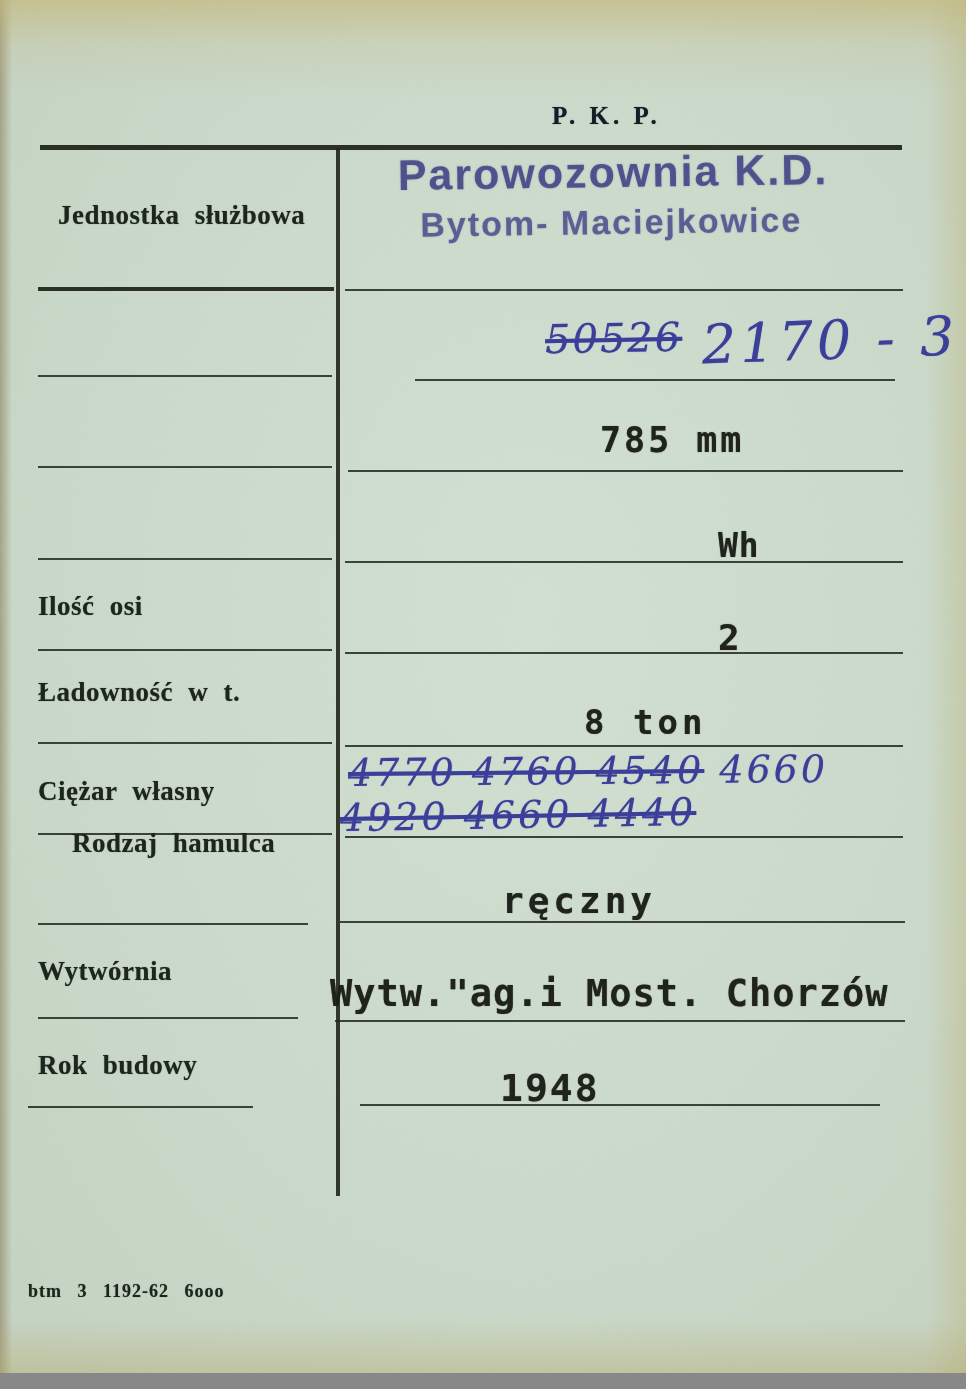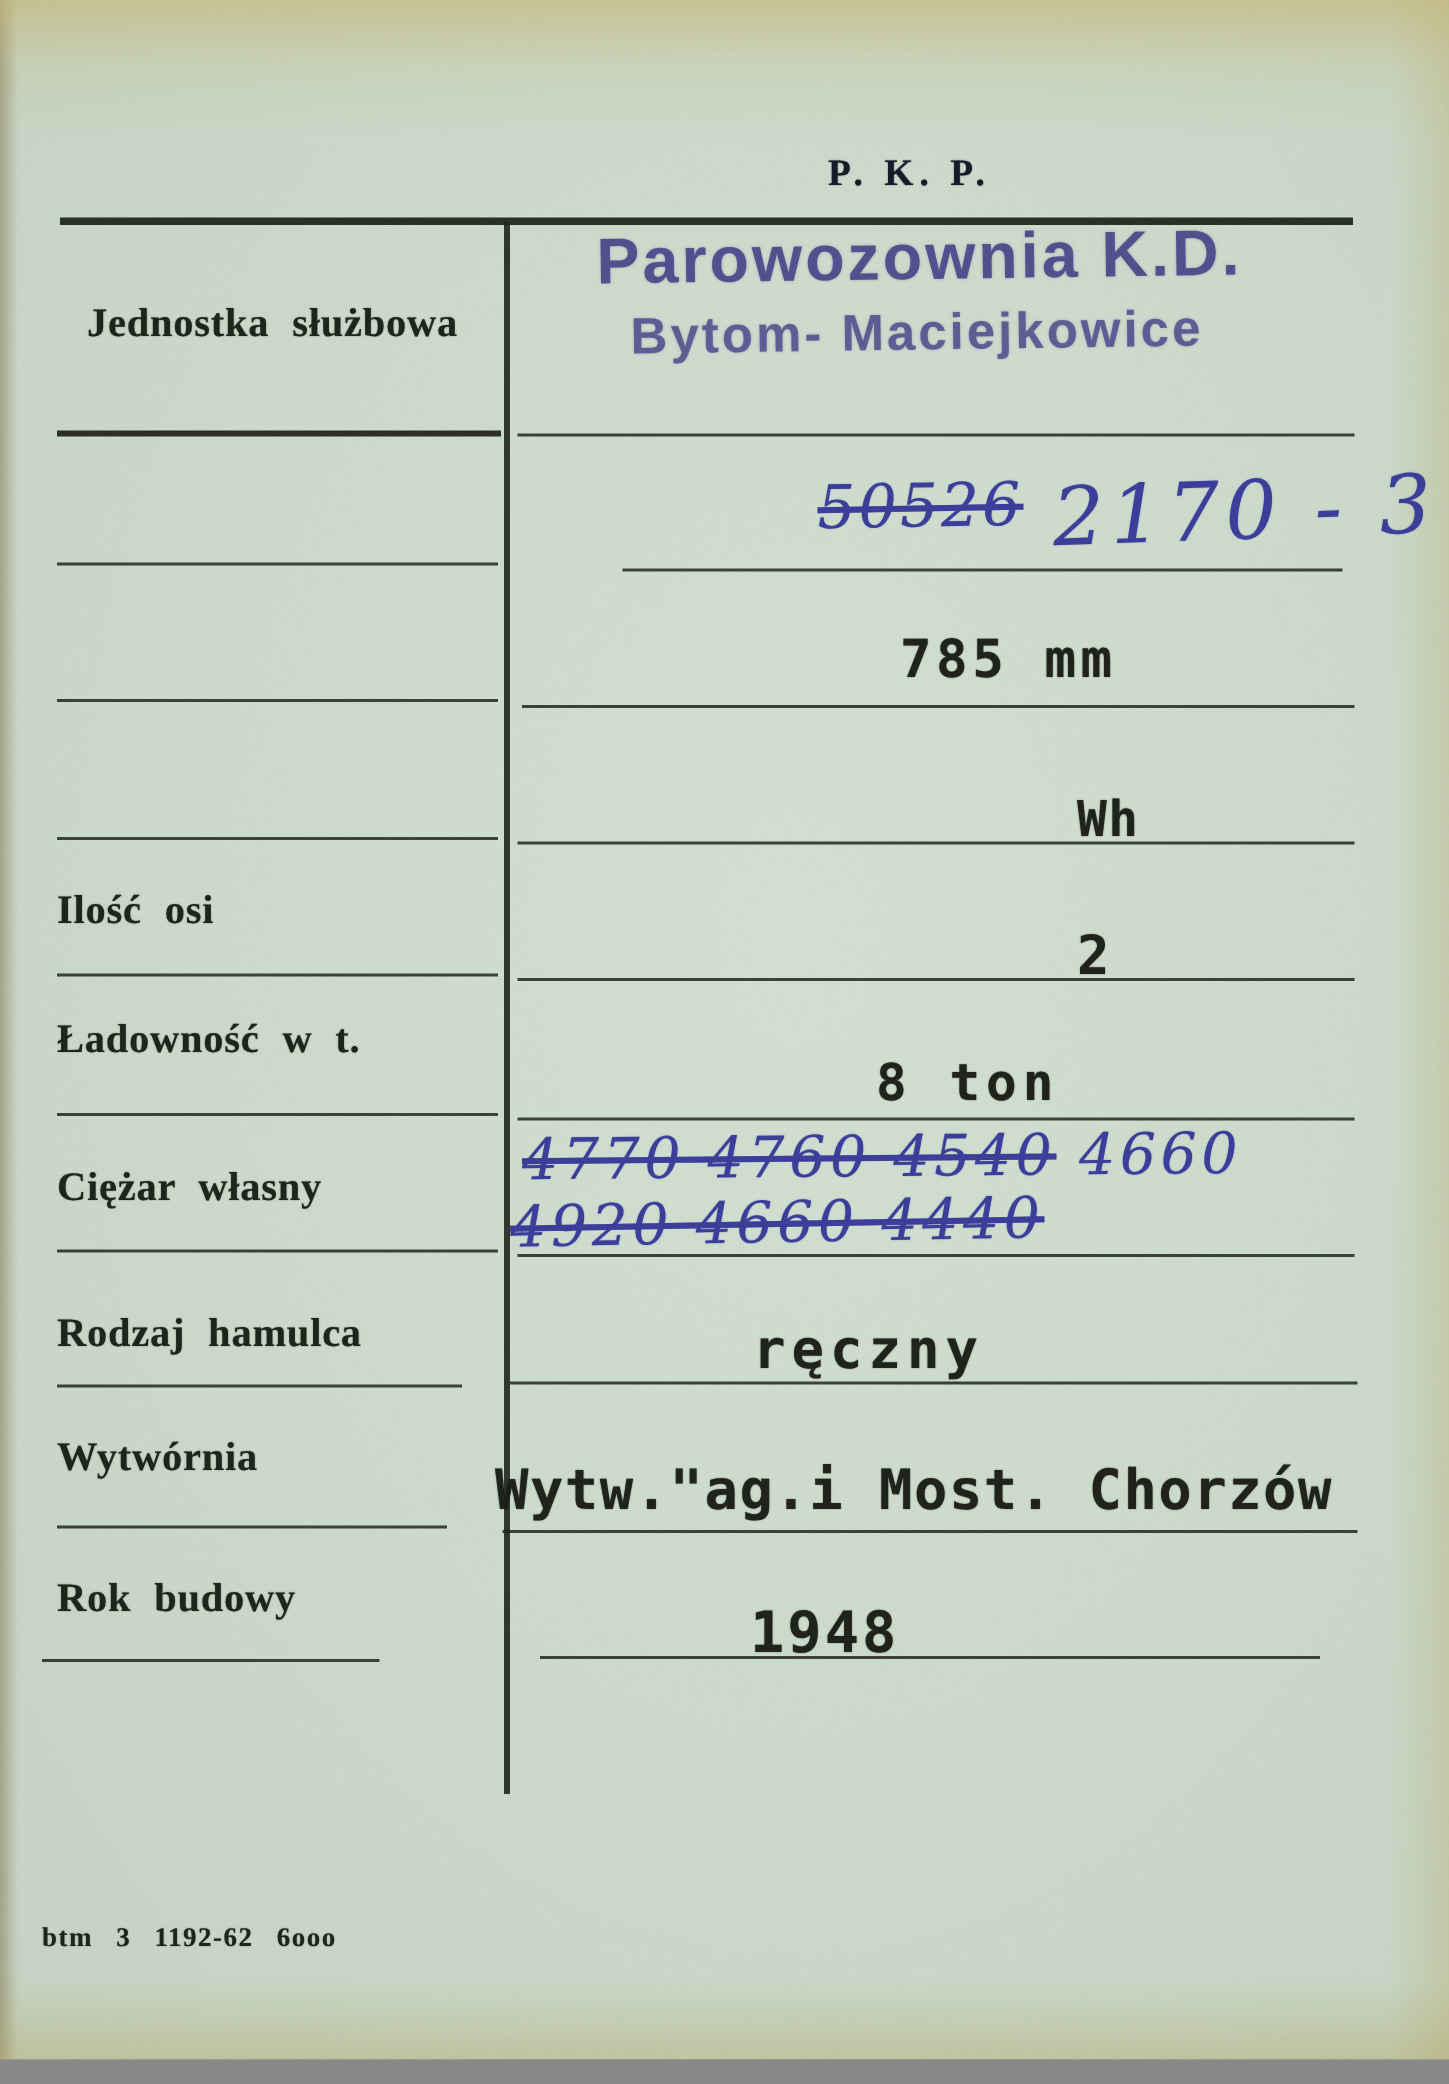"Rodzaj hamulca" div.field-label { margin-left: none -> 34px; top: 873px -> 828px }
